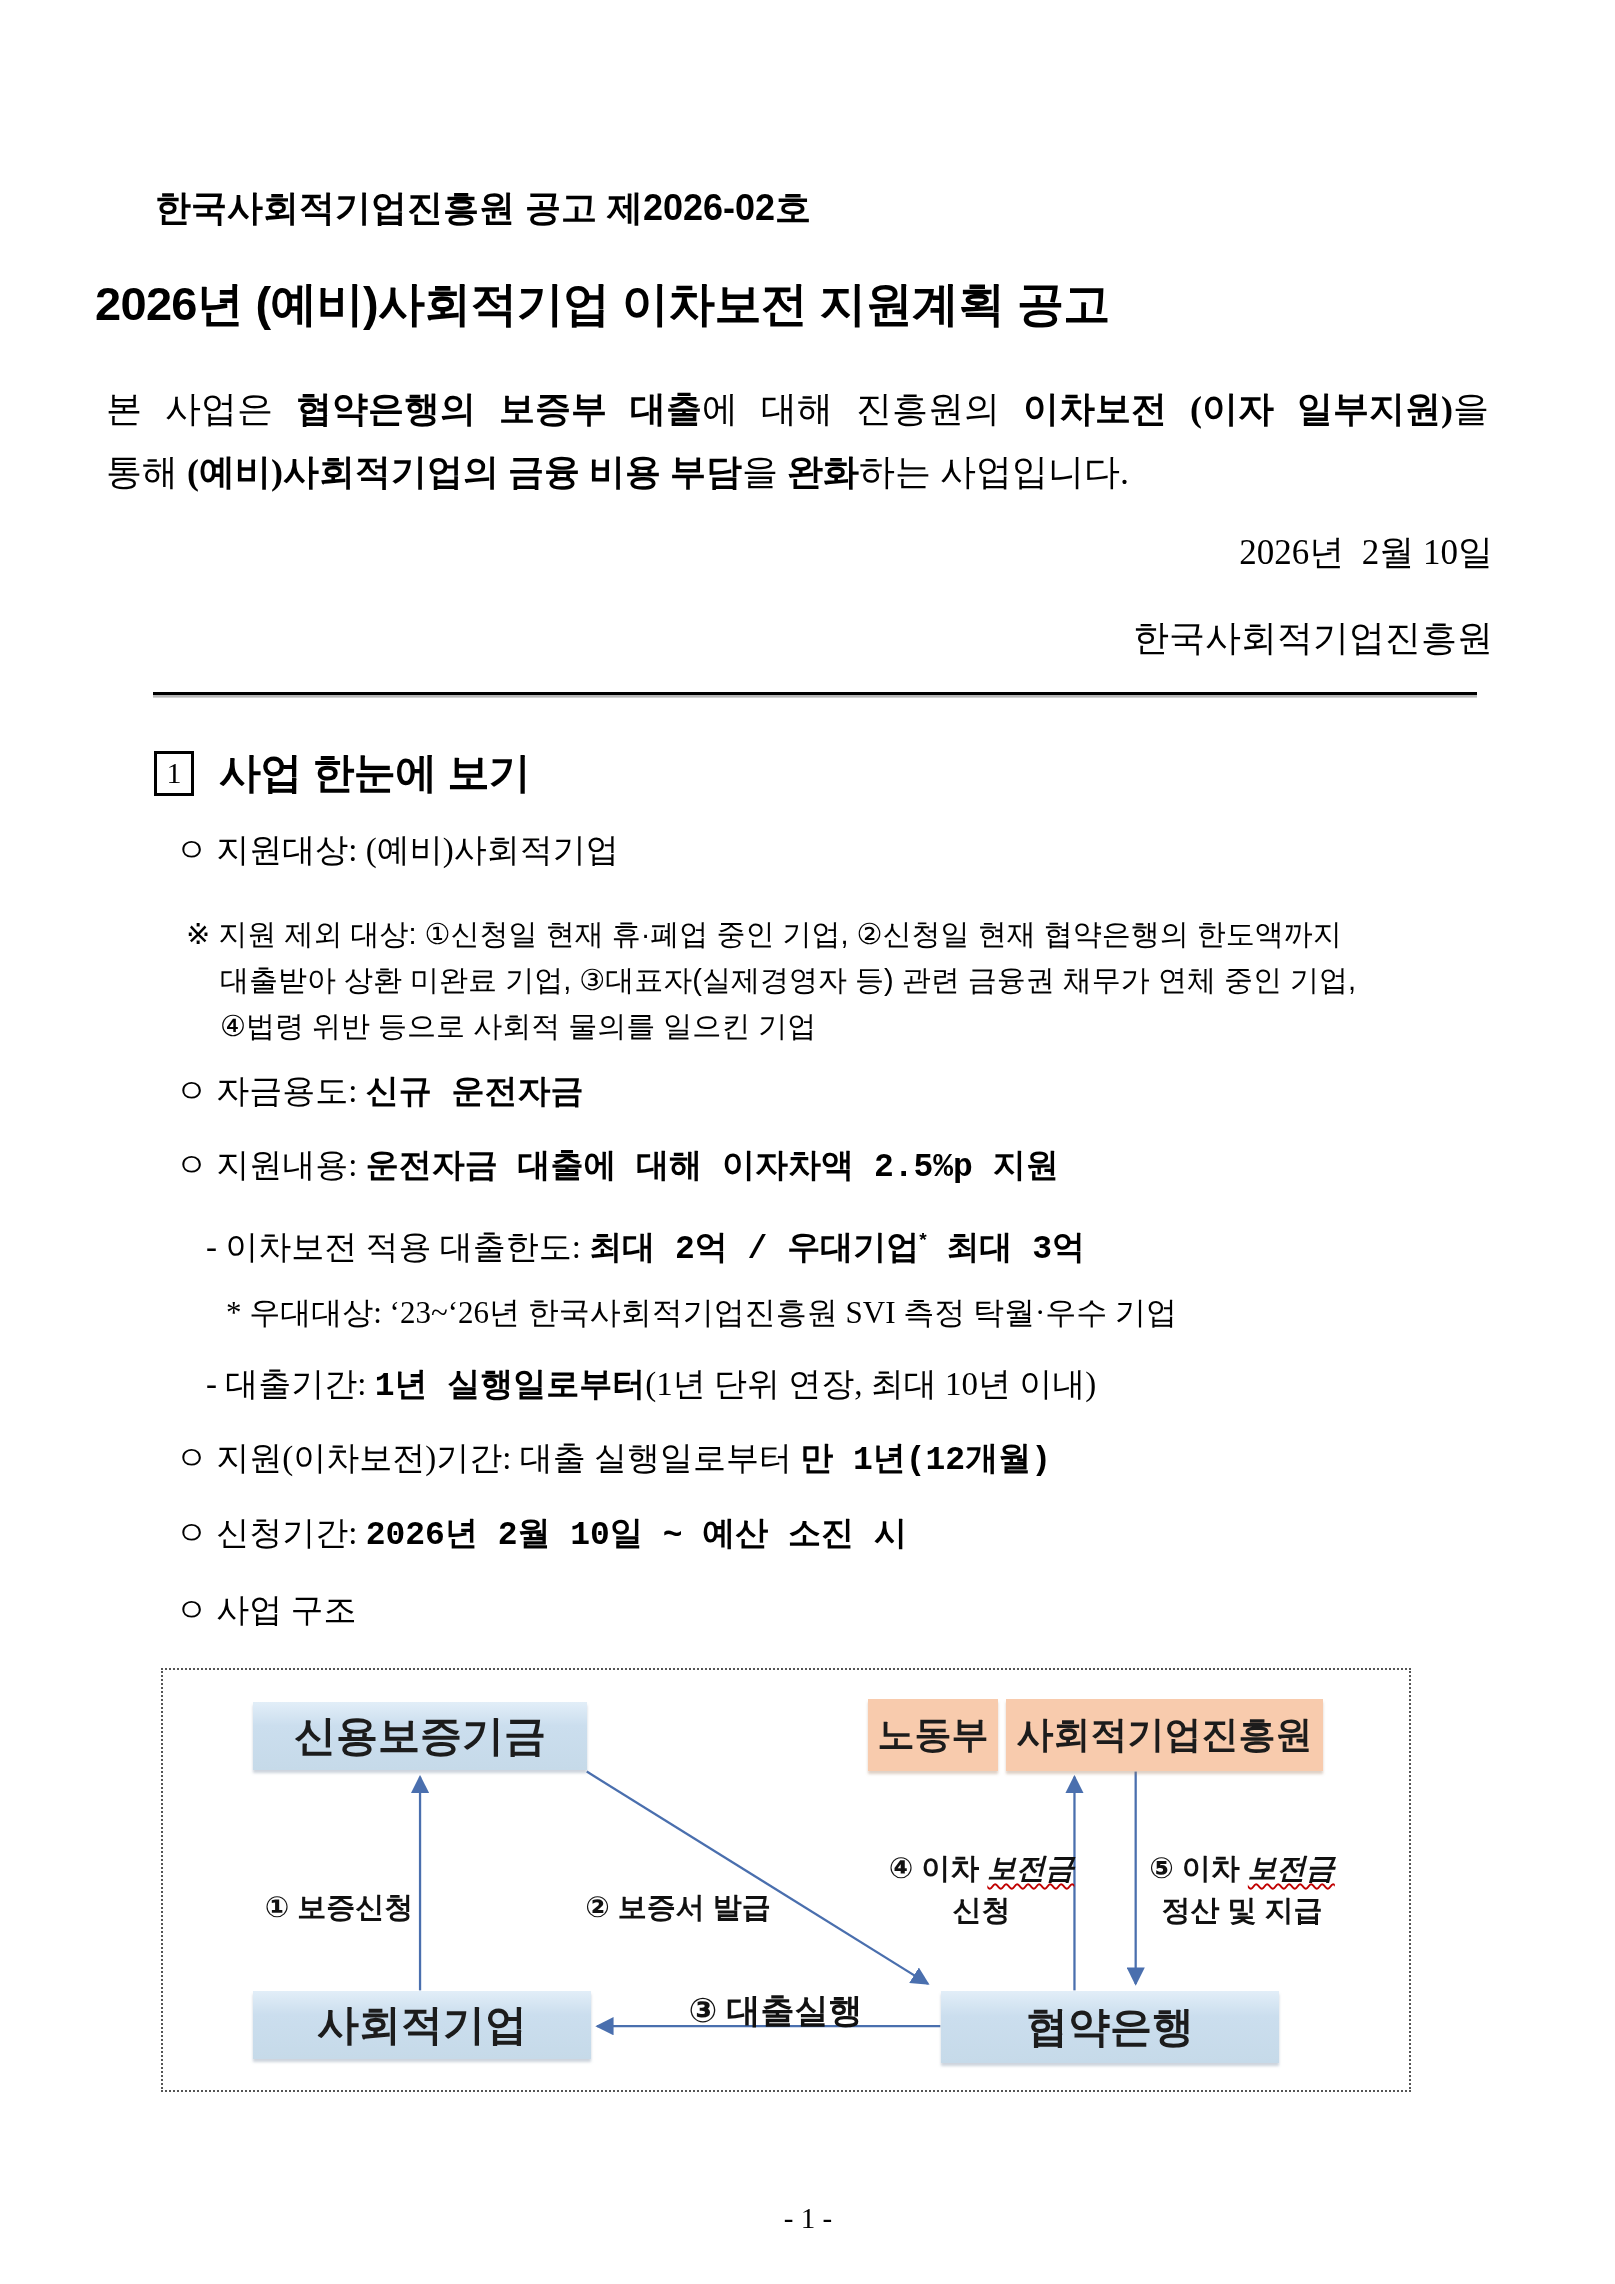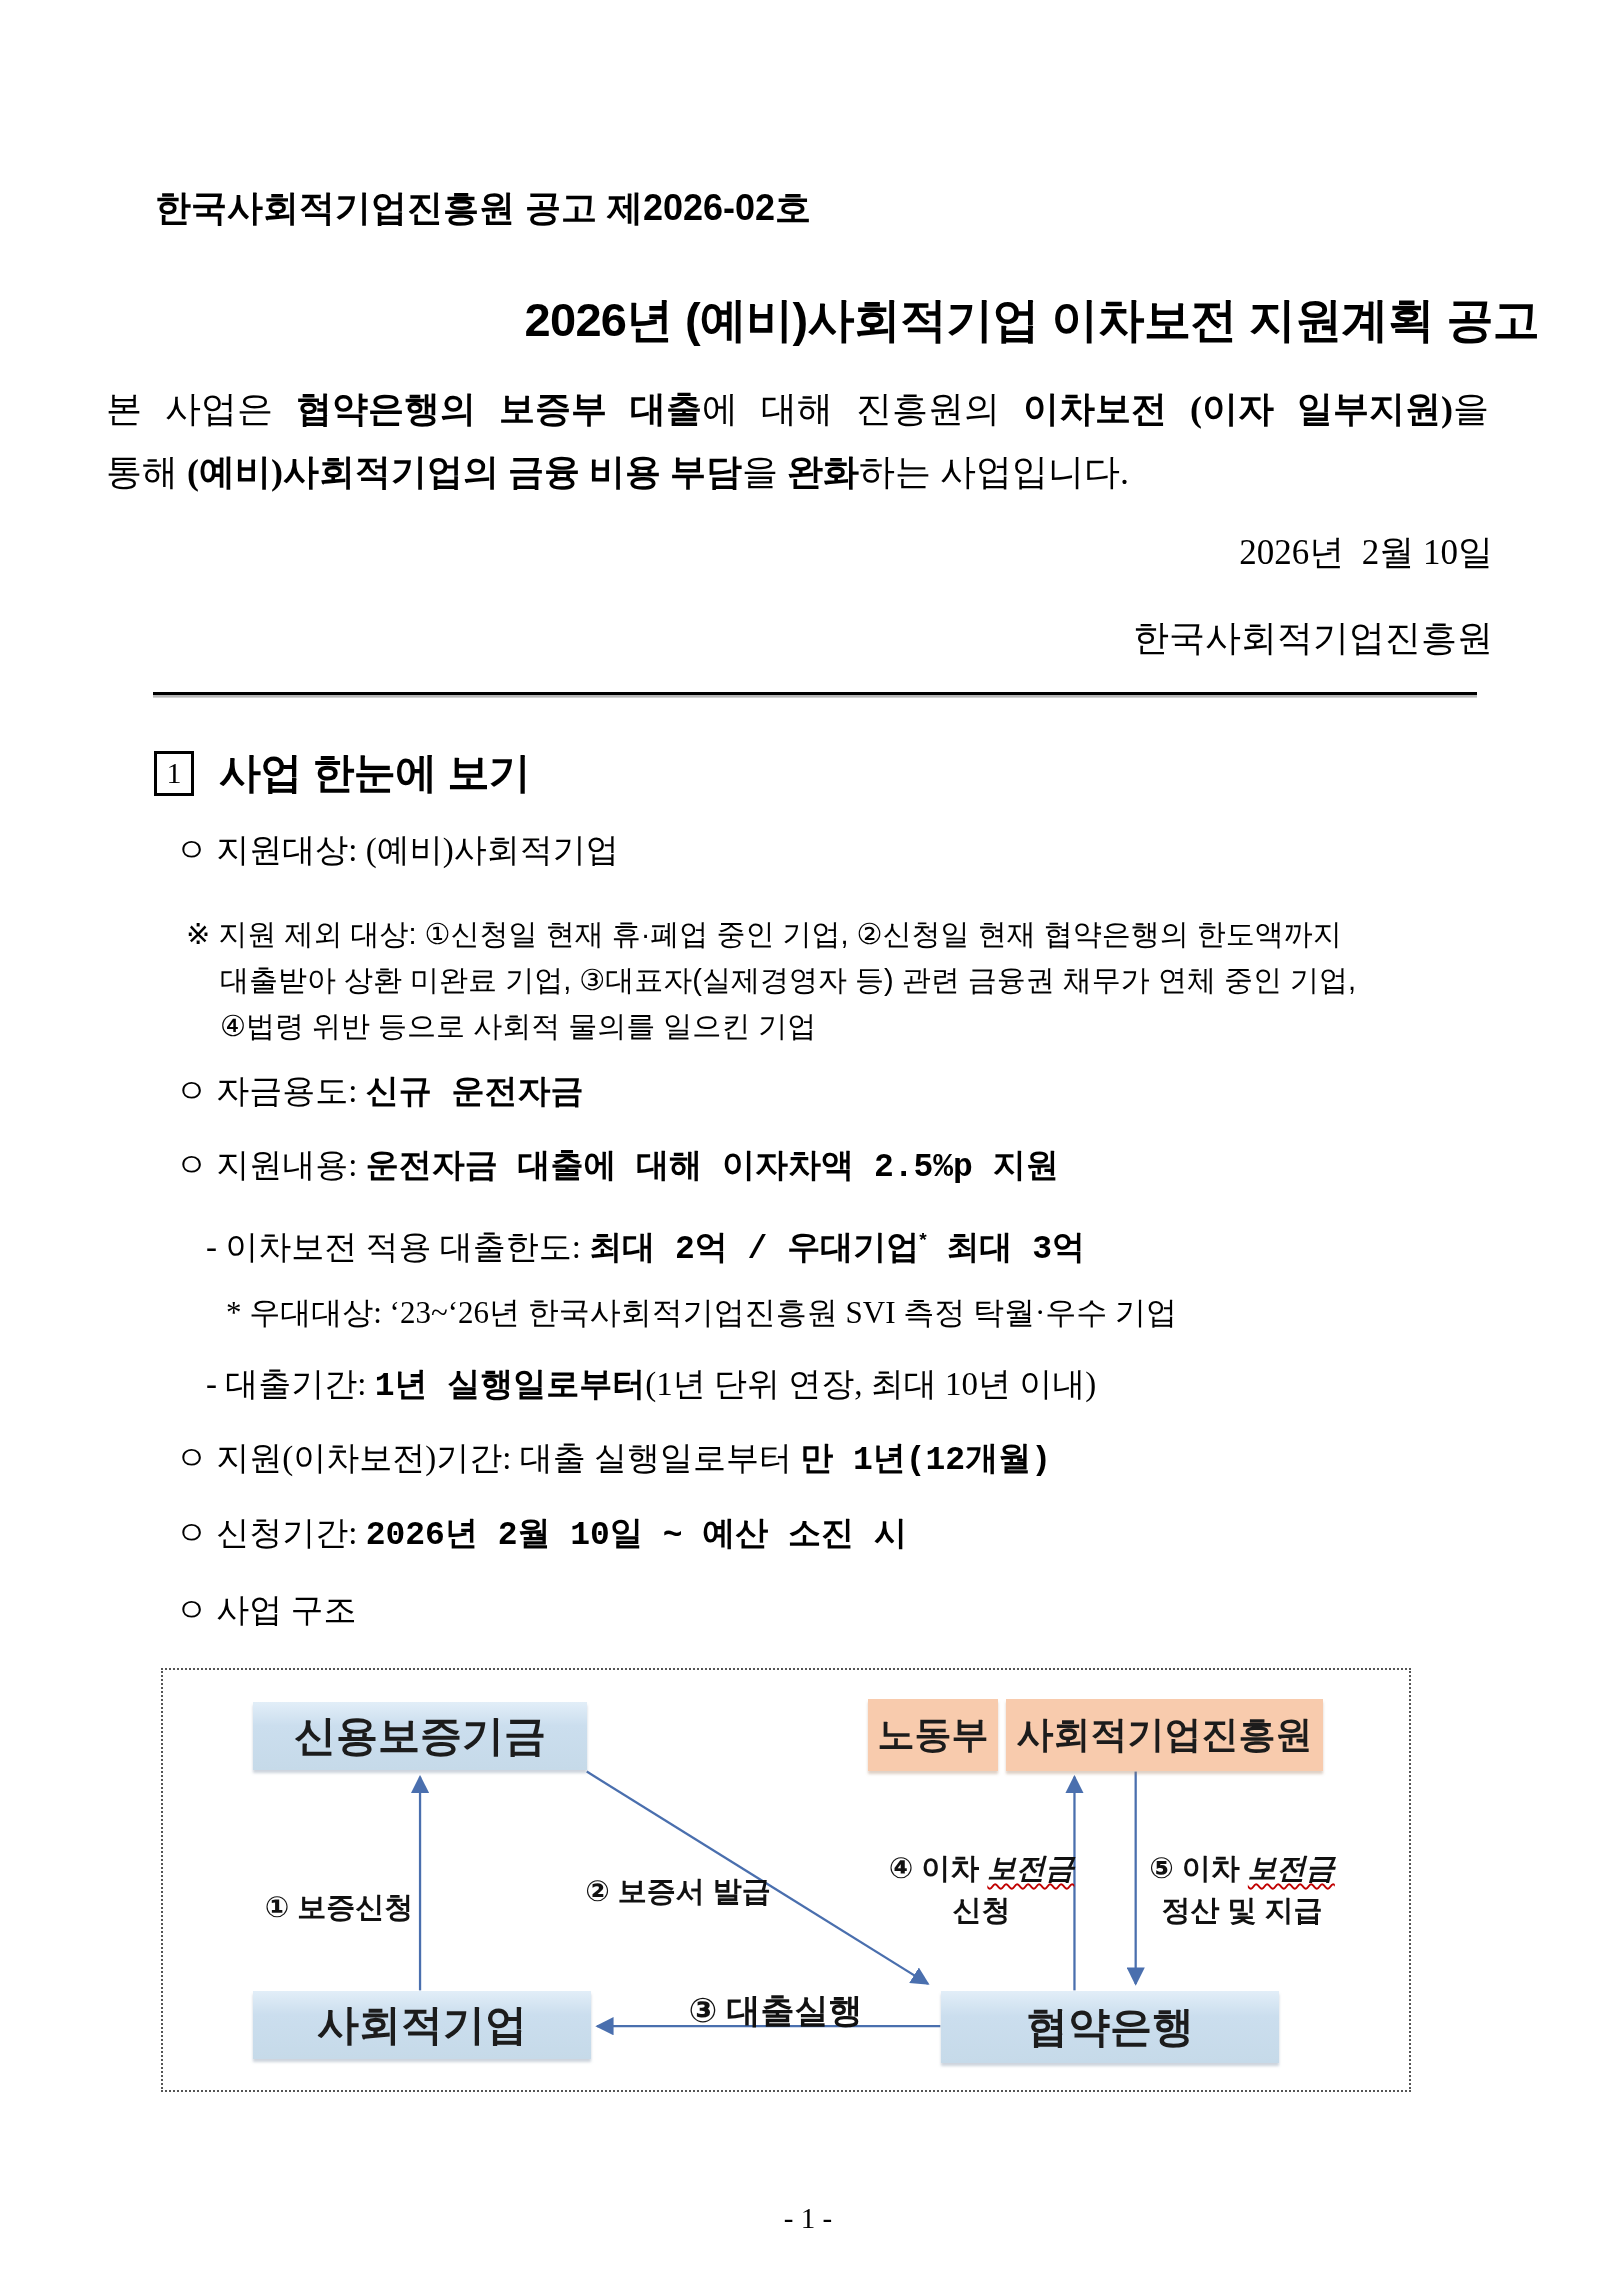"2026년 (예비)사회적기업 이차보전 지원계획 공고" .title { margin: 16px -> 0; text-align: right -> left }
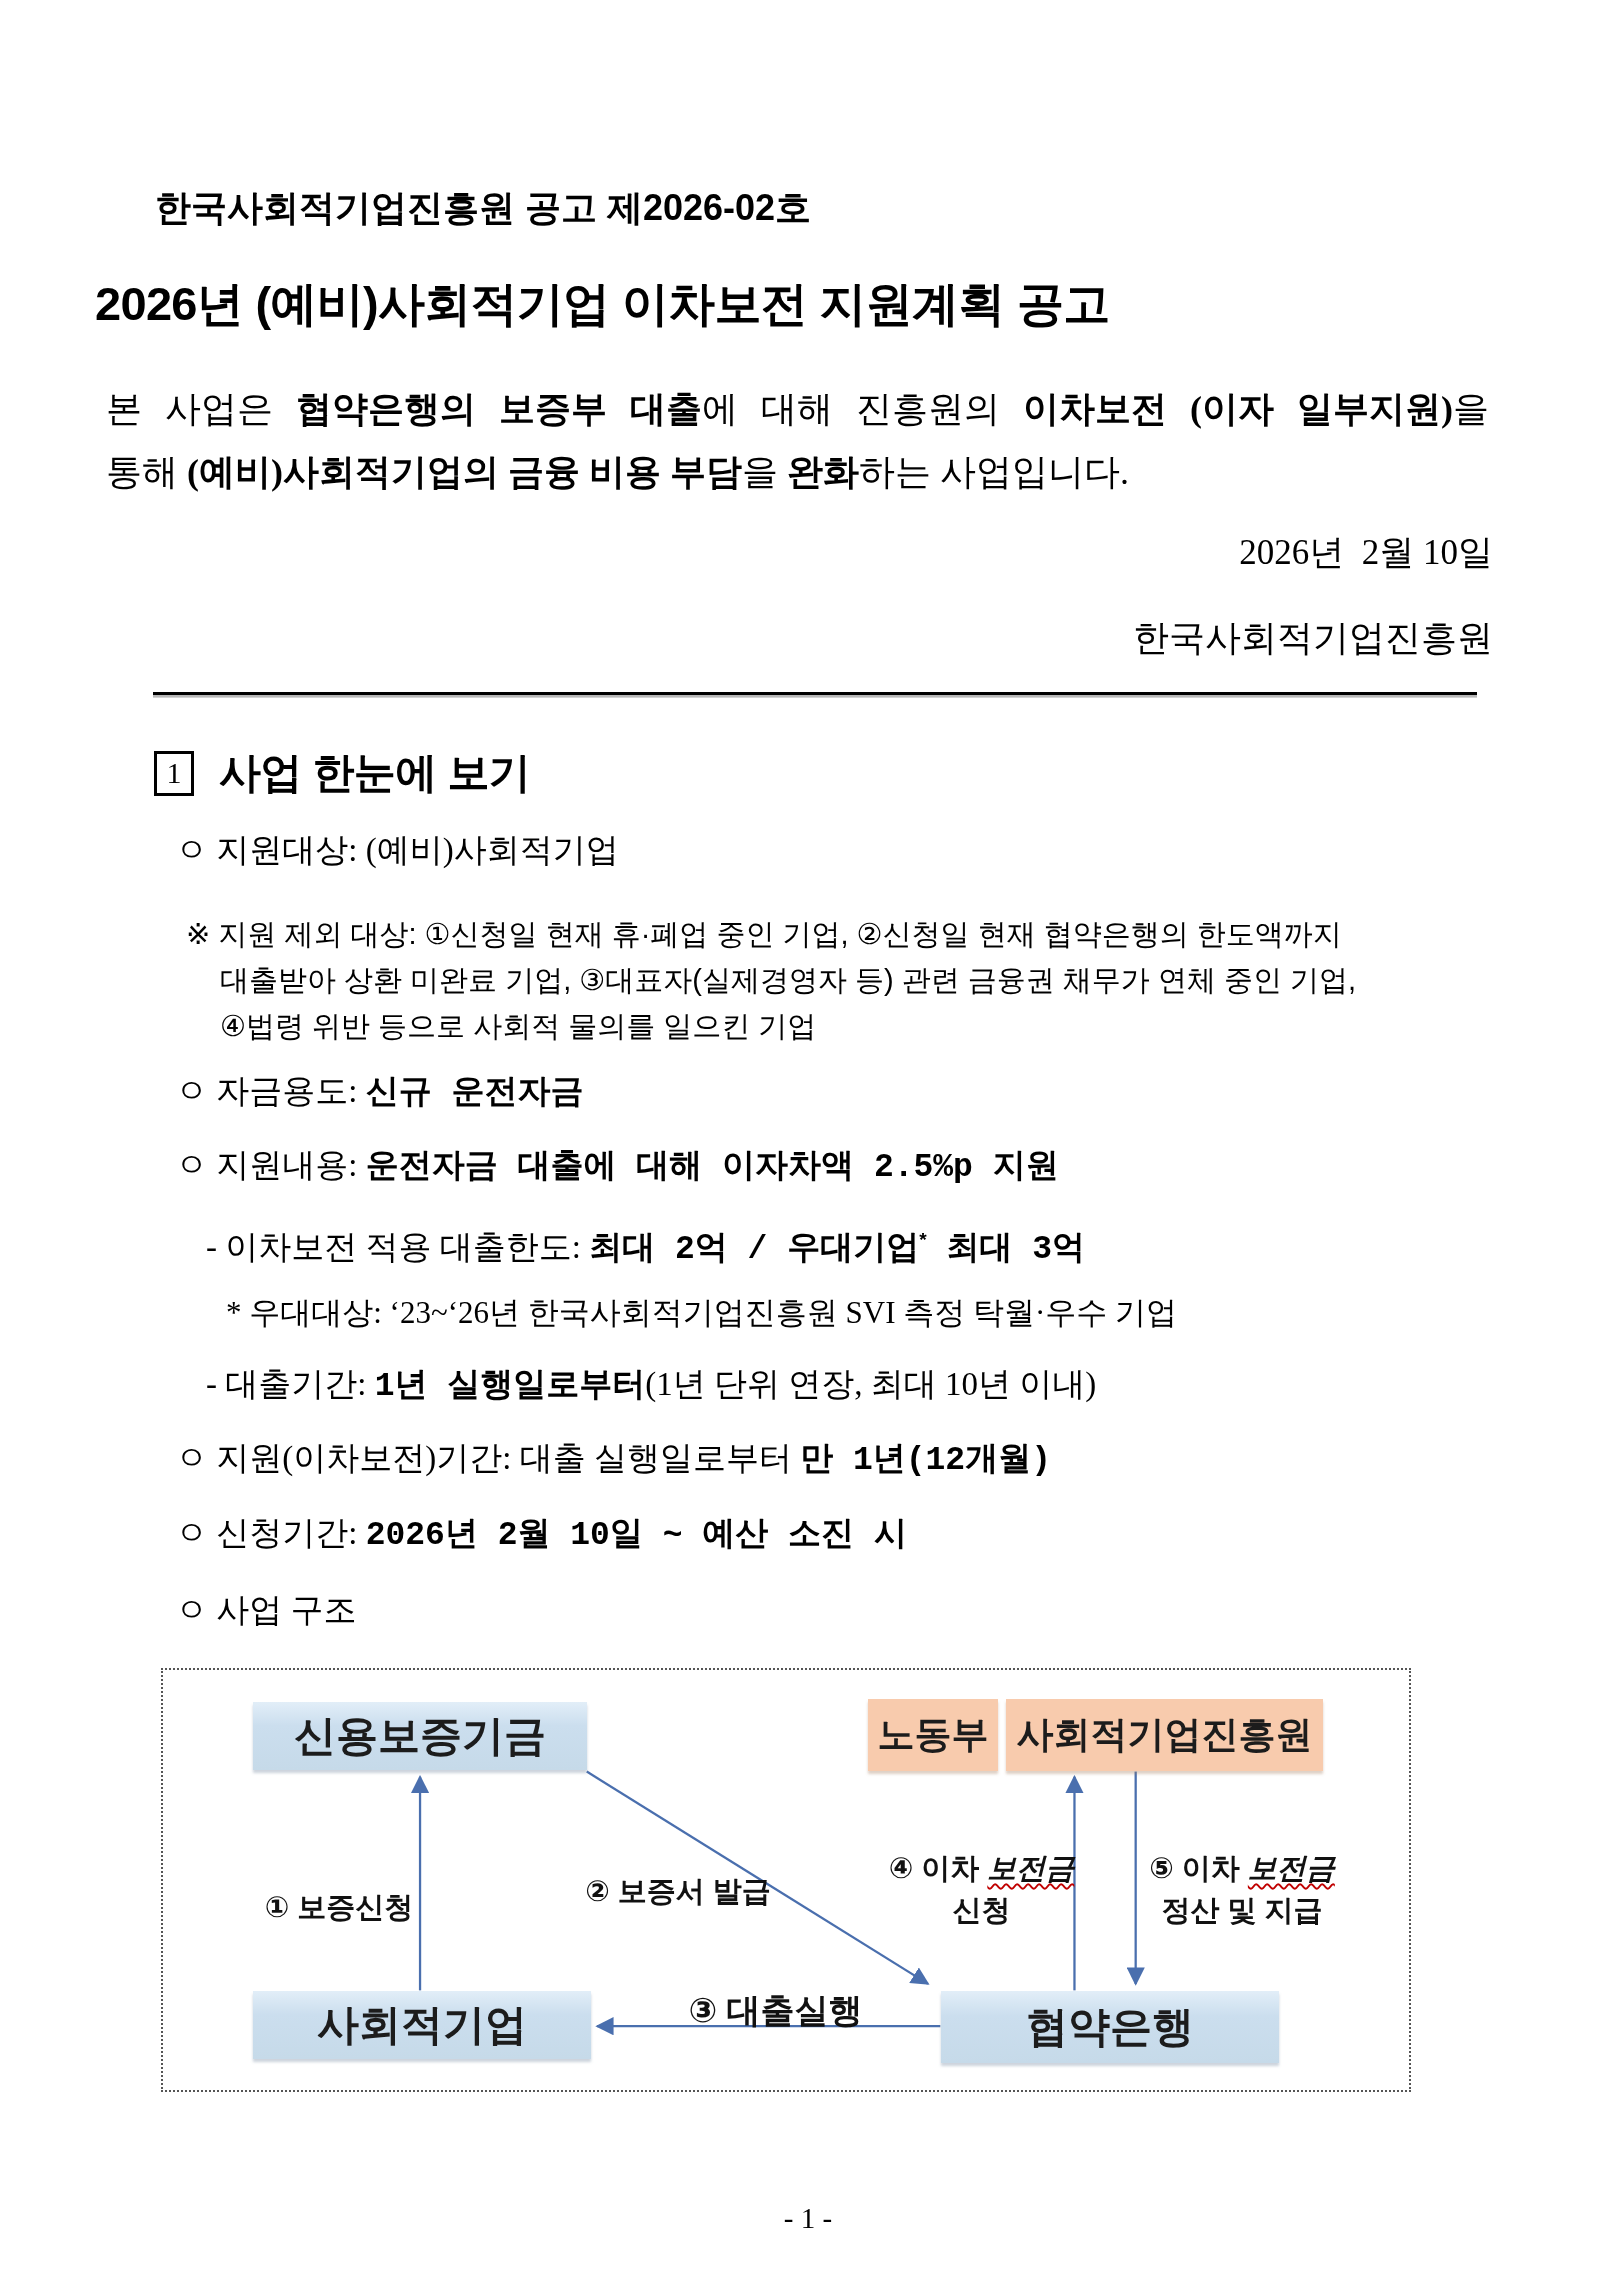"② 보증서 발급" div.flow-label { top: 200px -> 216px }
